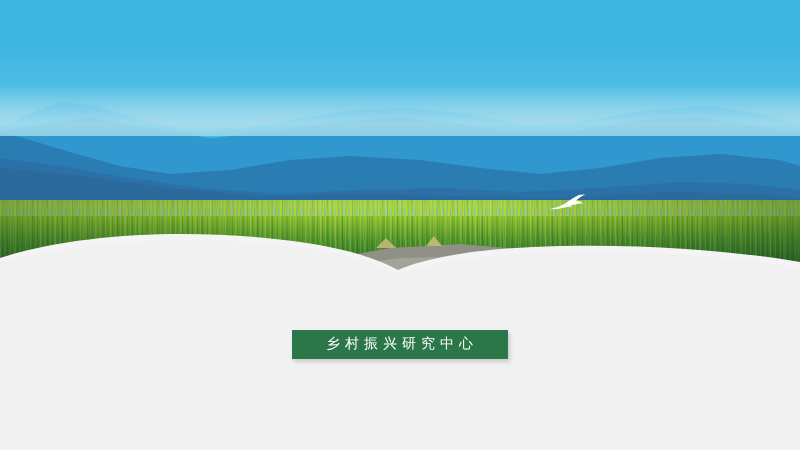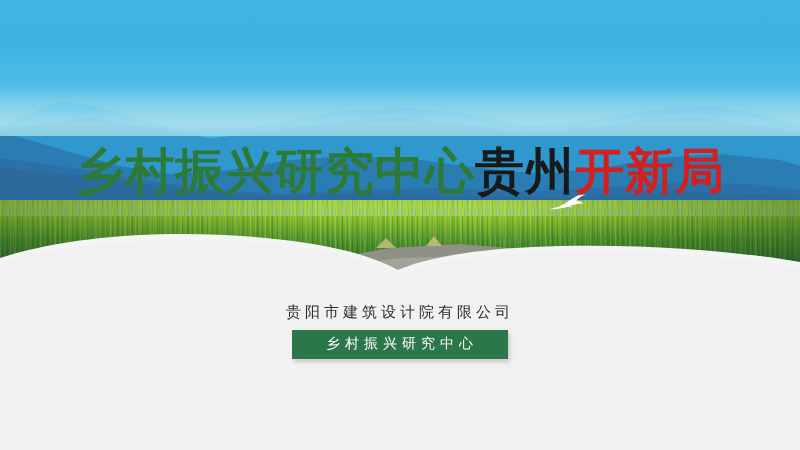"乡村振兴研究中心贵州开新局" div.title { html: <div> <span>乡村振兴研究中心</span><span>贵州</span><span>开新局</span> </div> -> none }
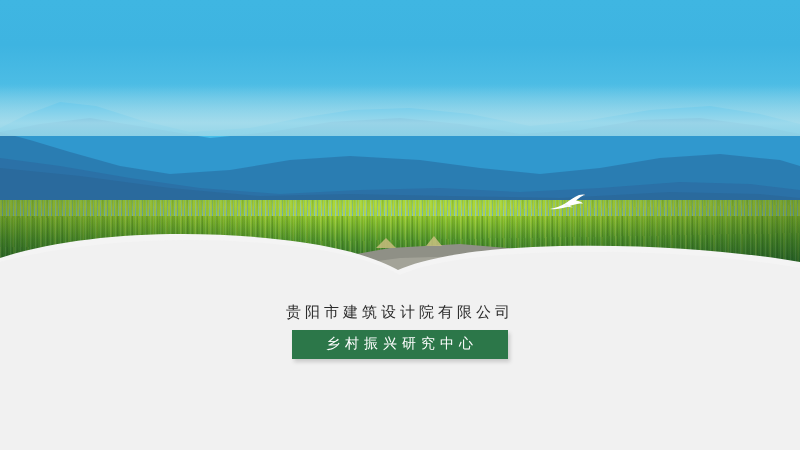"贵阳市建筑设计院有限公司" div.company { html: <div>贵阳市建筑设计院有限公司</div> -> none }
